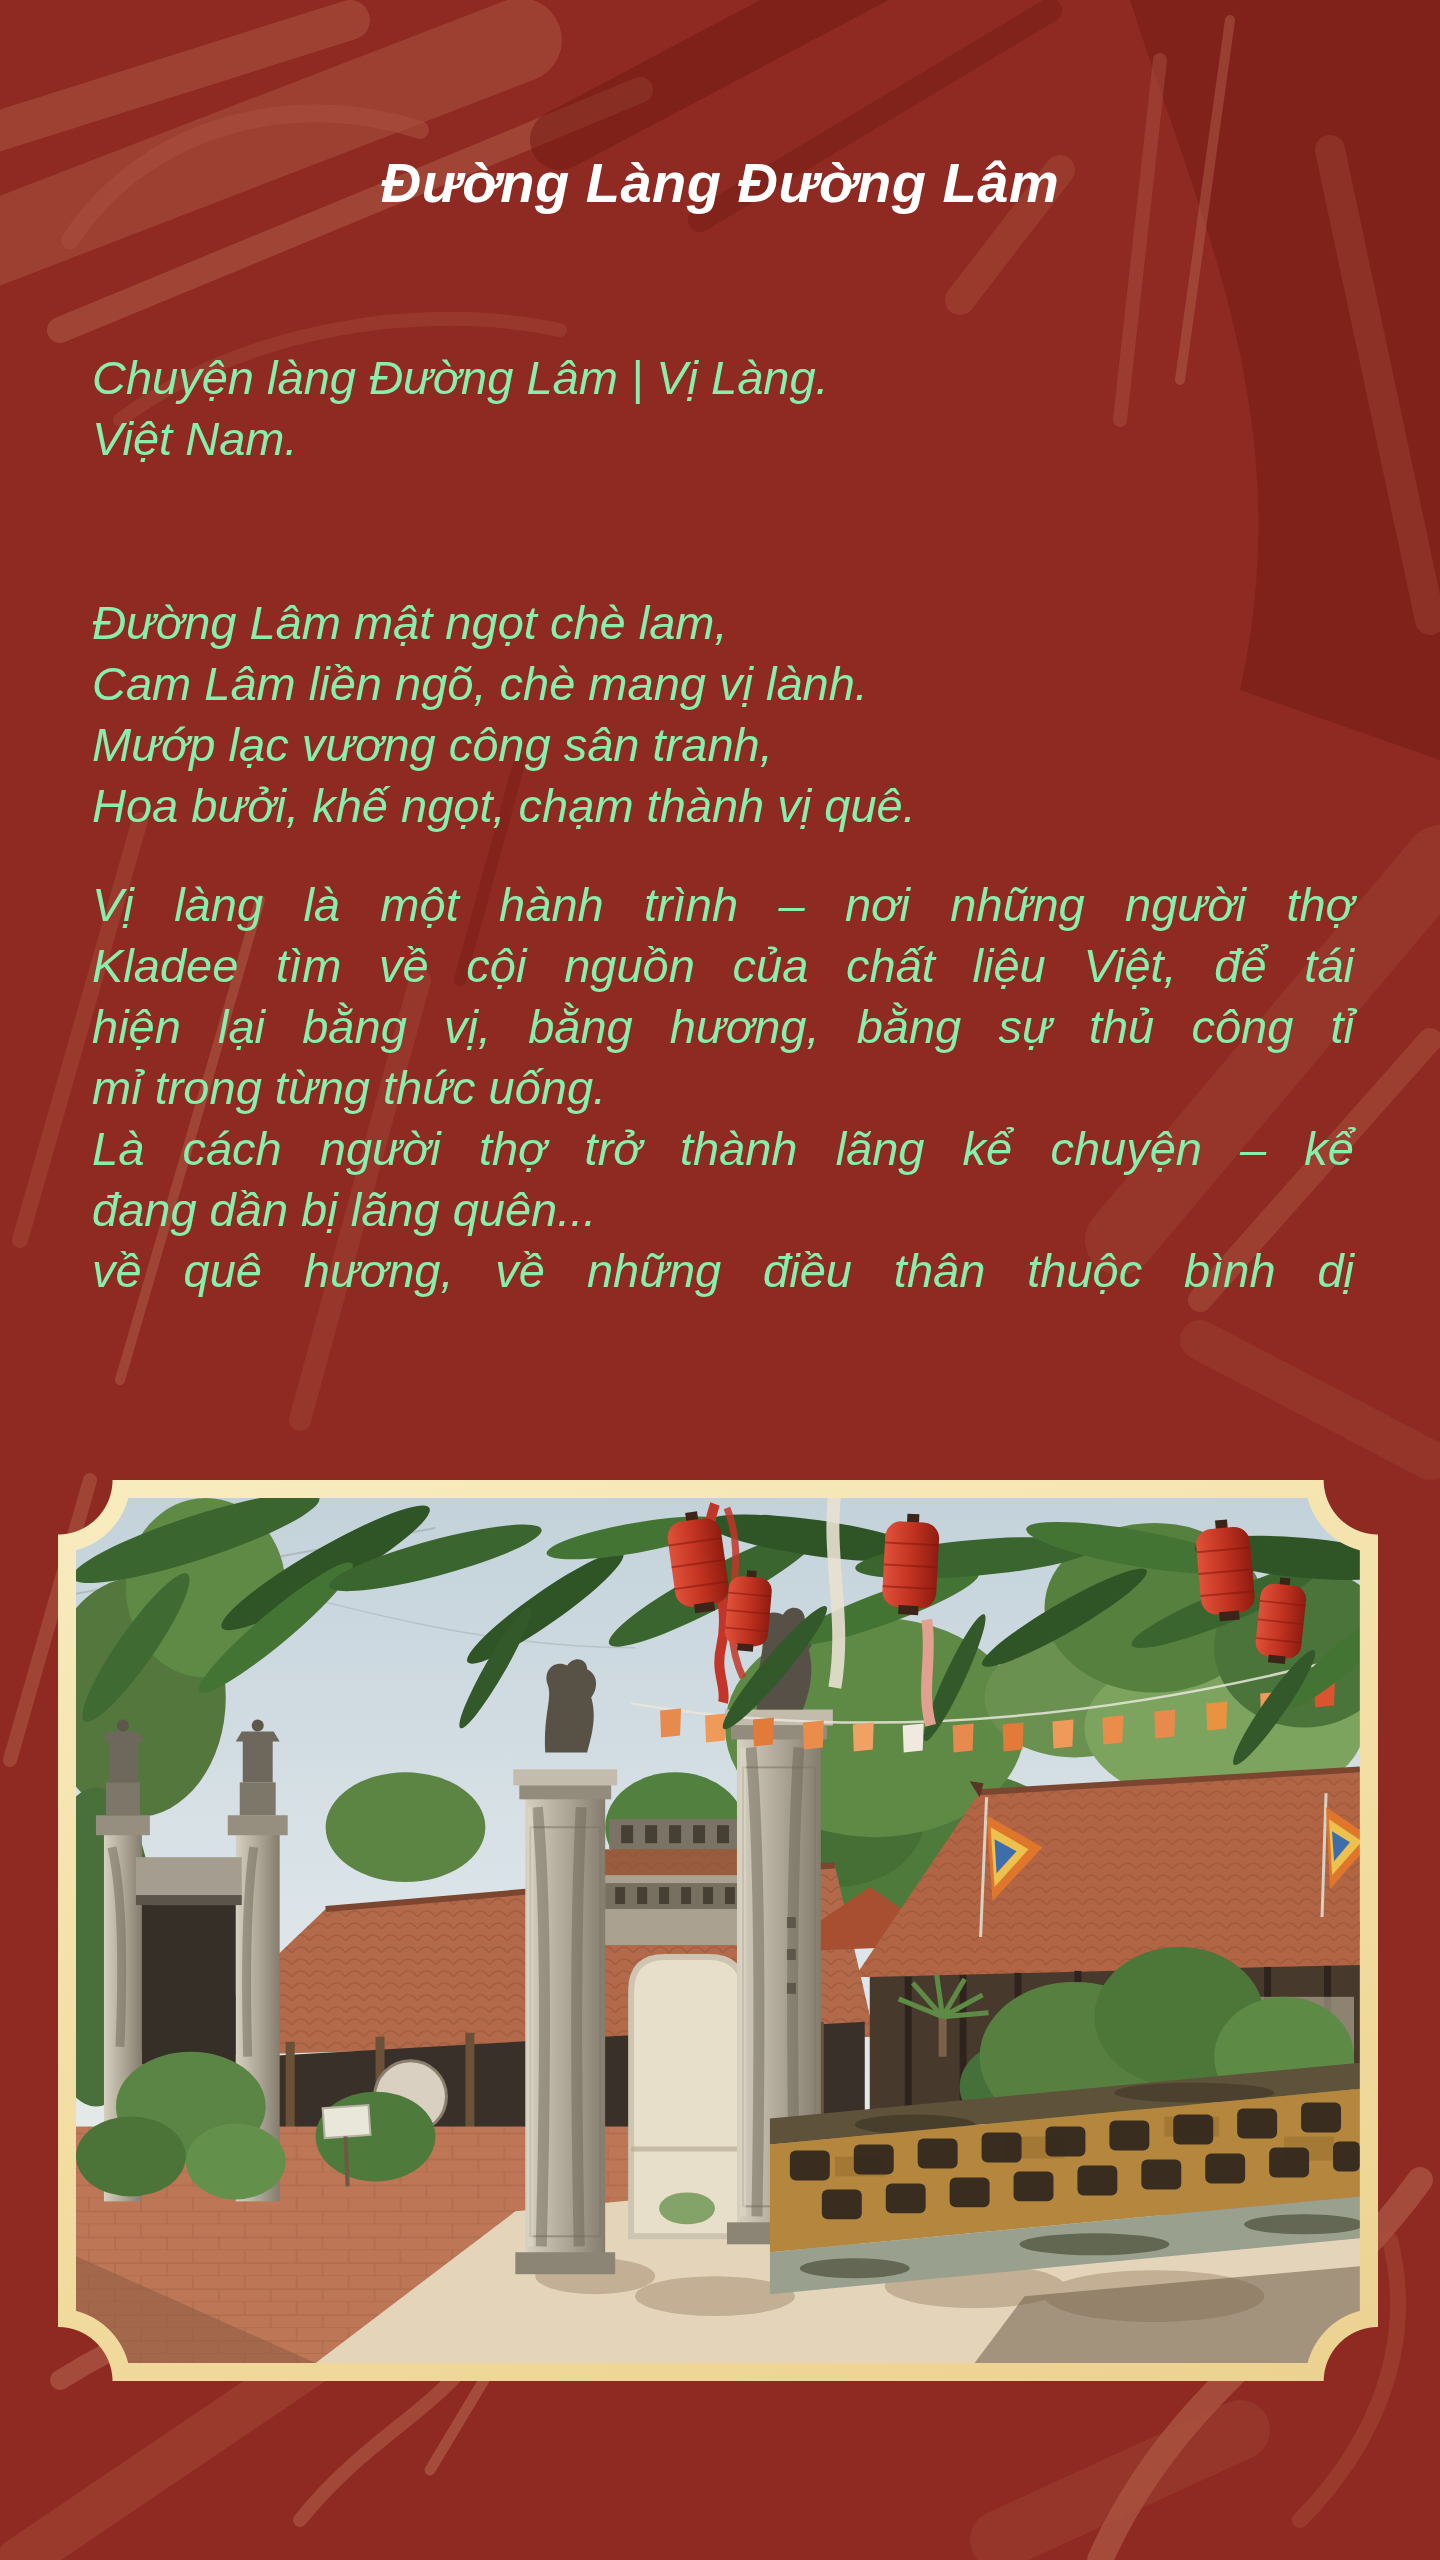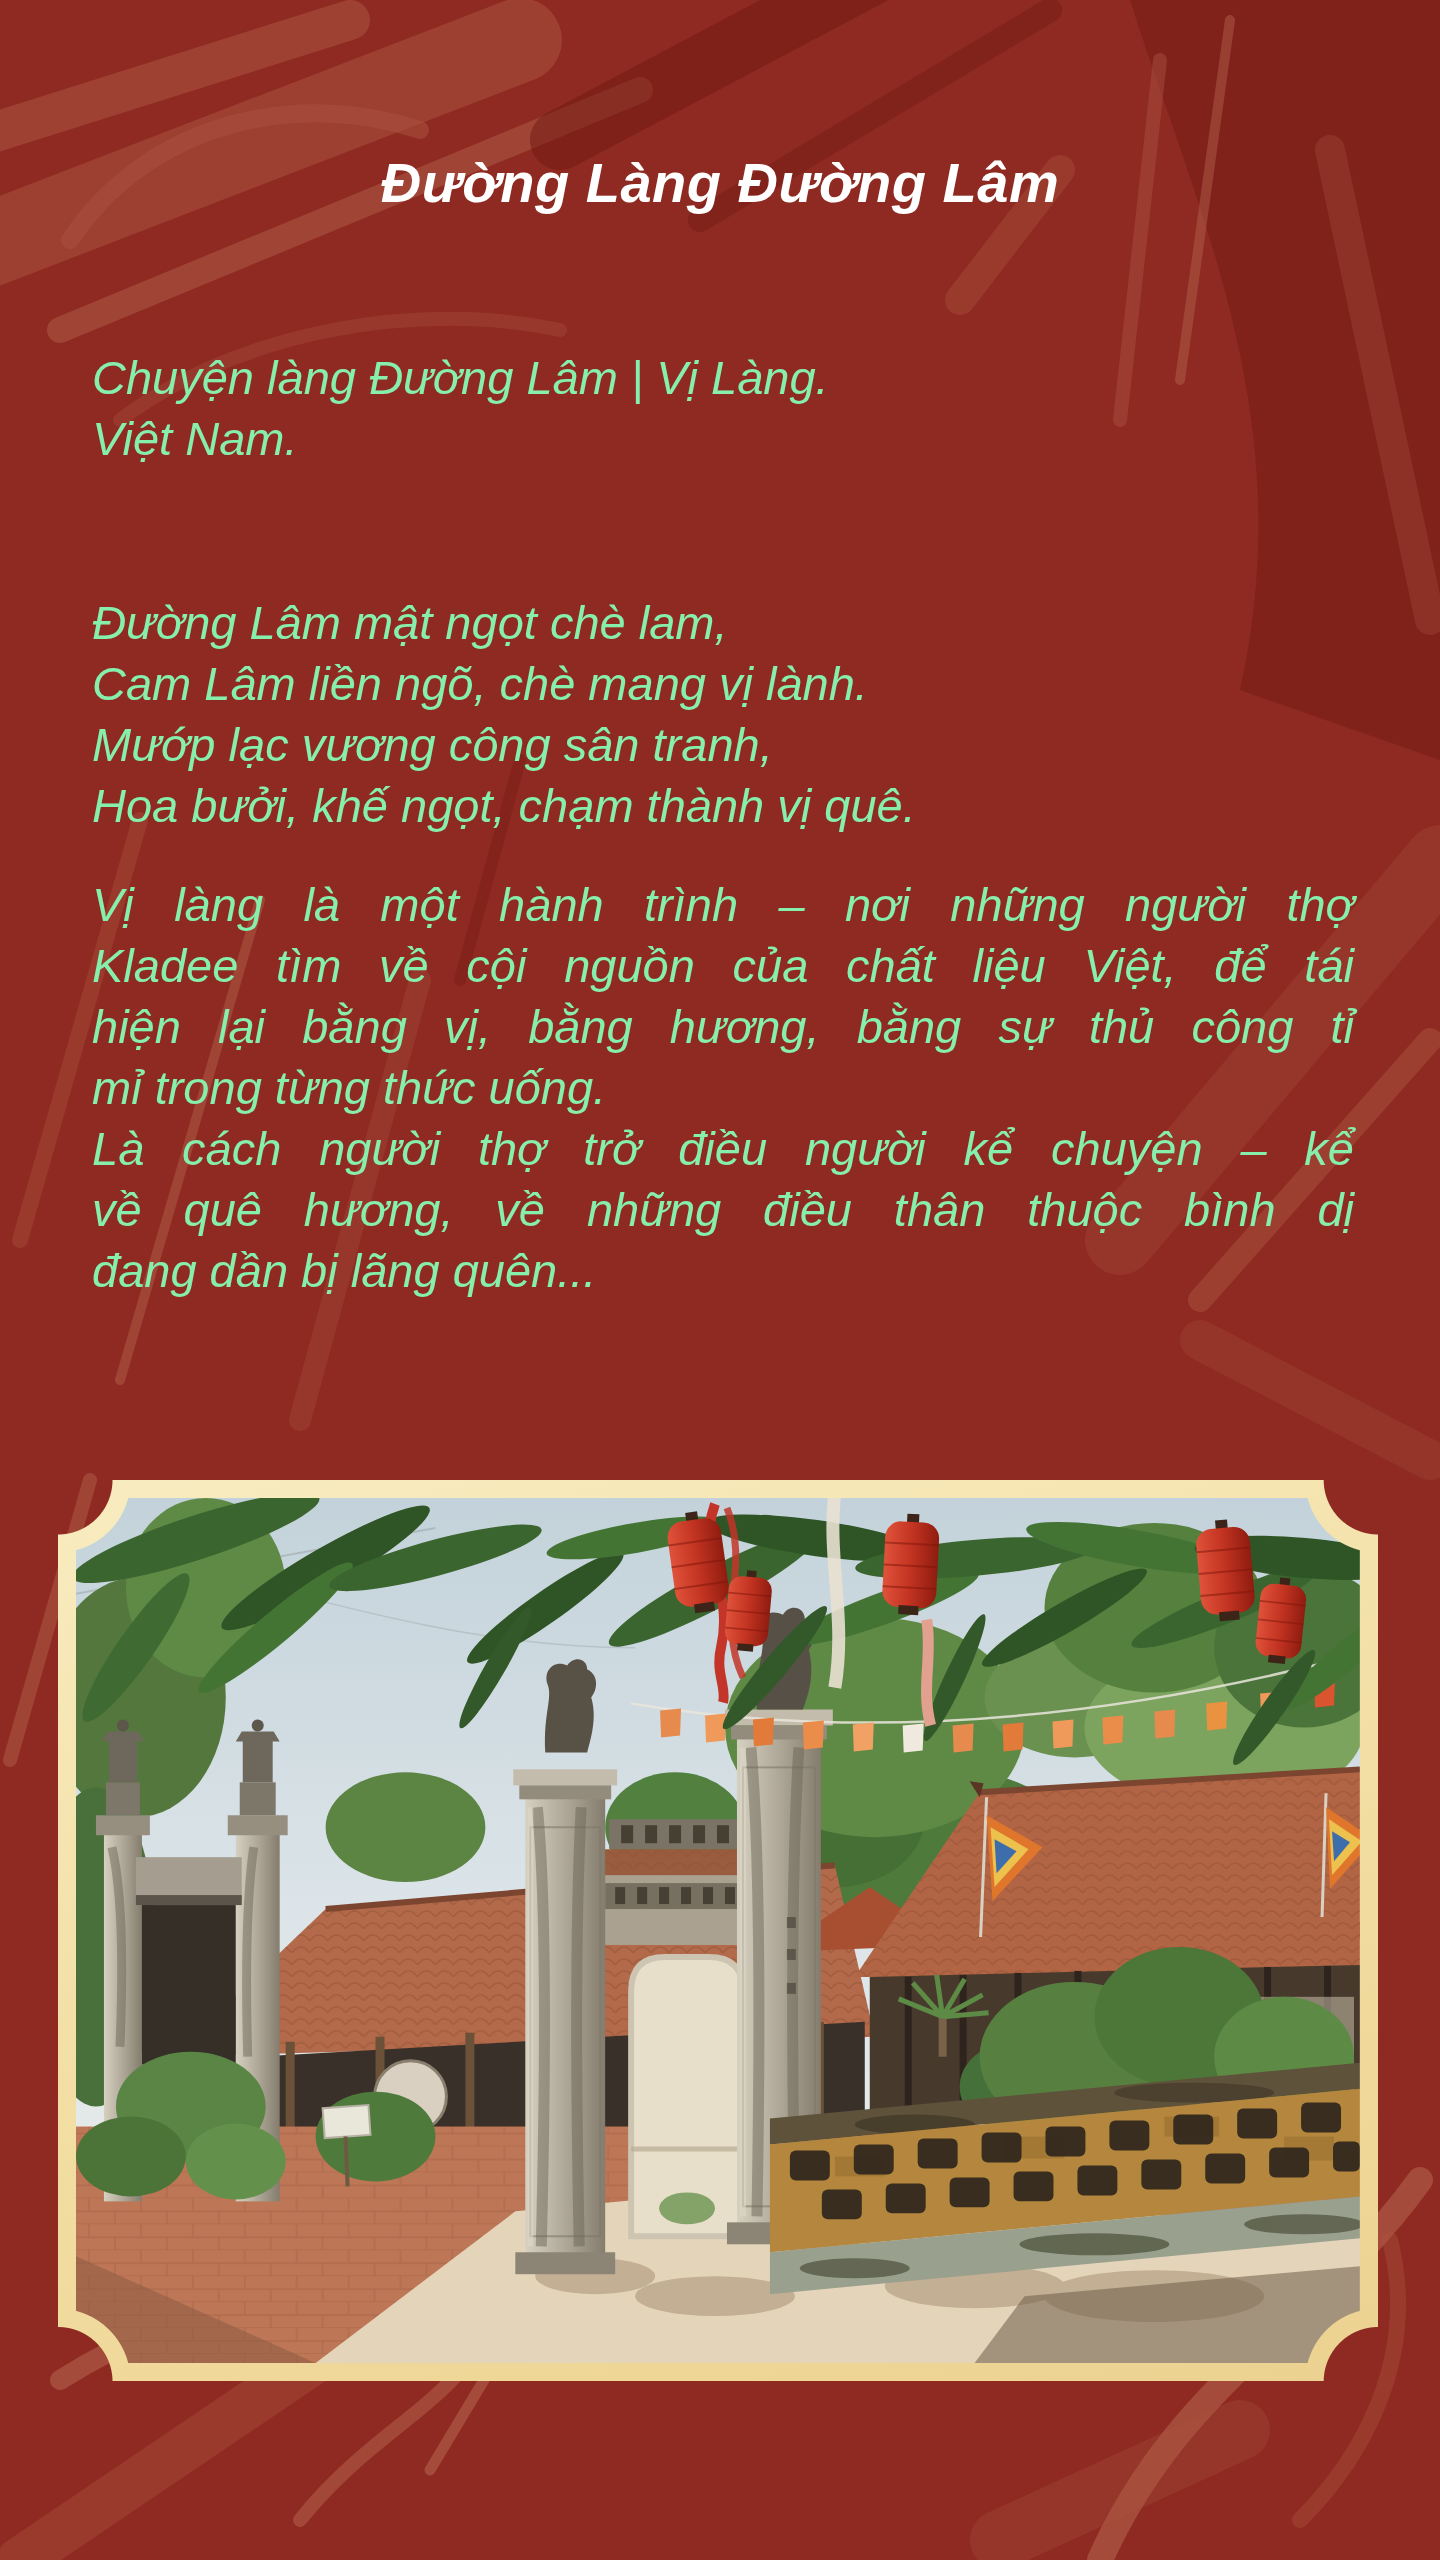"Là cách người thợ trở" div.line { text: điều người -> thành lãng }
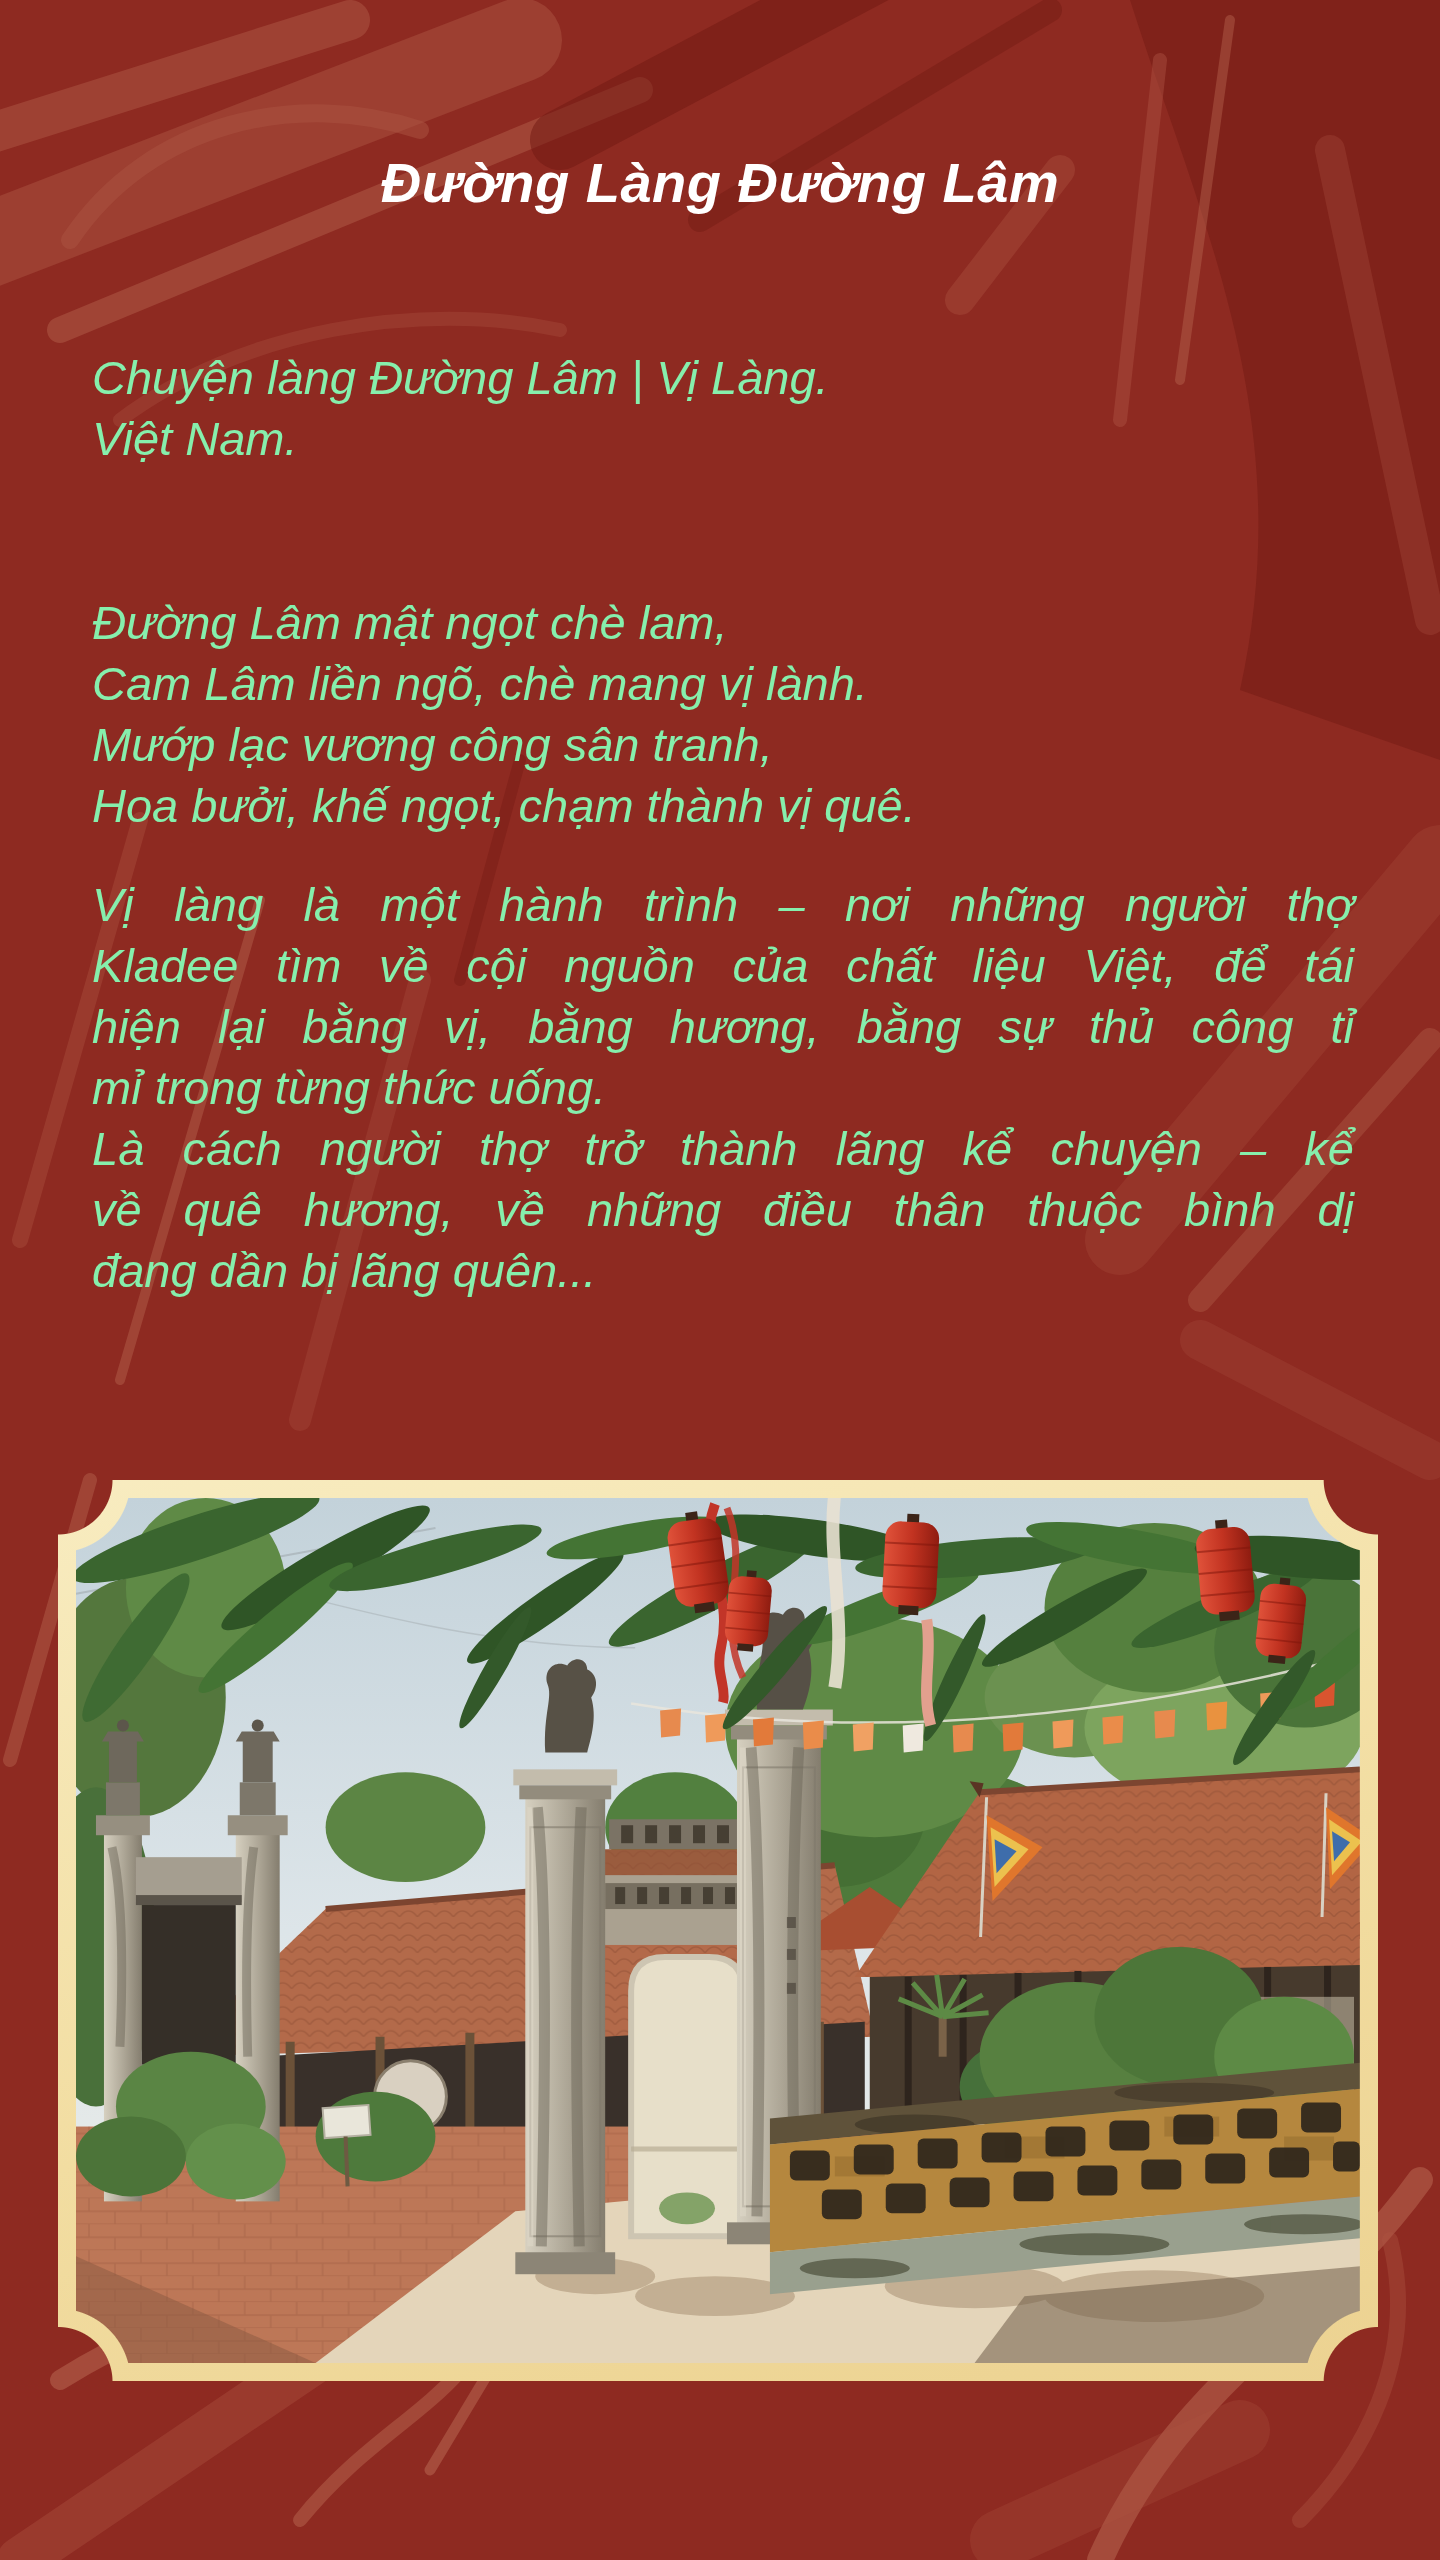"về quê hương, về những" div.line { order: before "đang dần bị lãng quên..." -> after "đang dần bị lãng quên..." }
